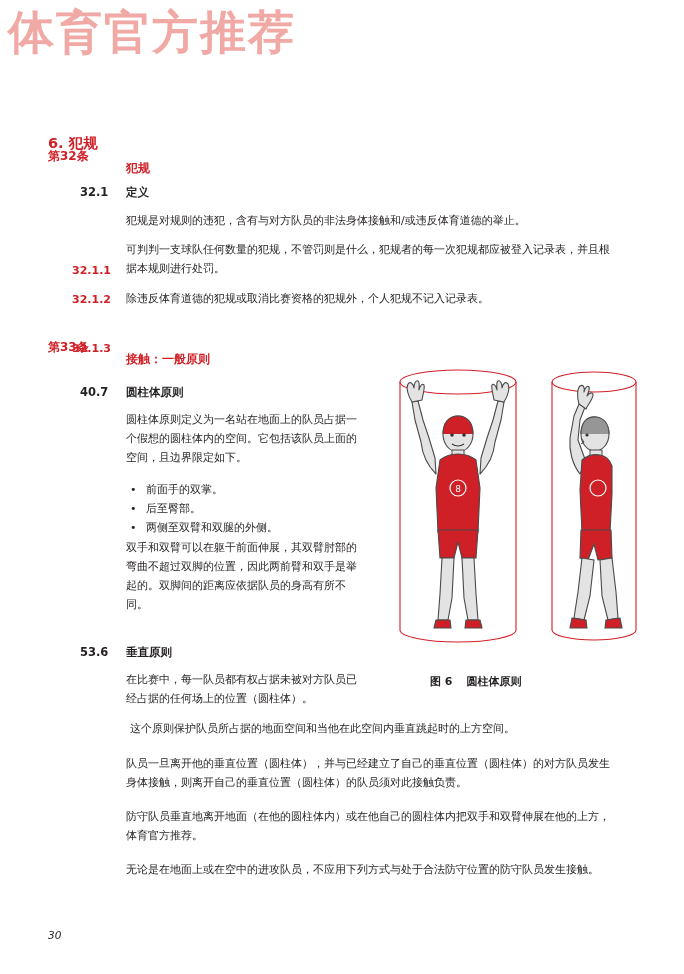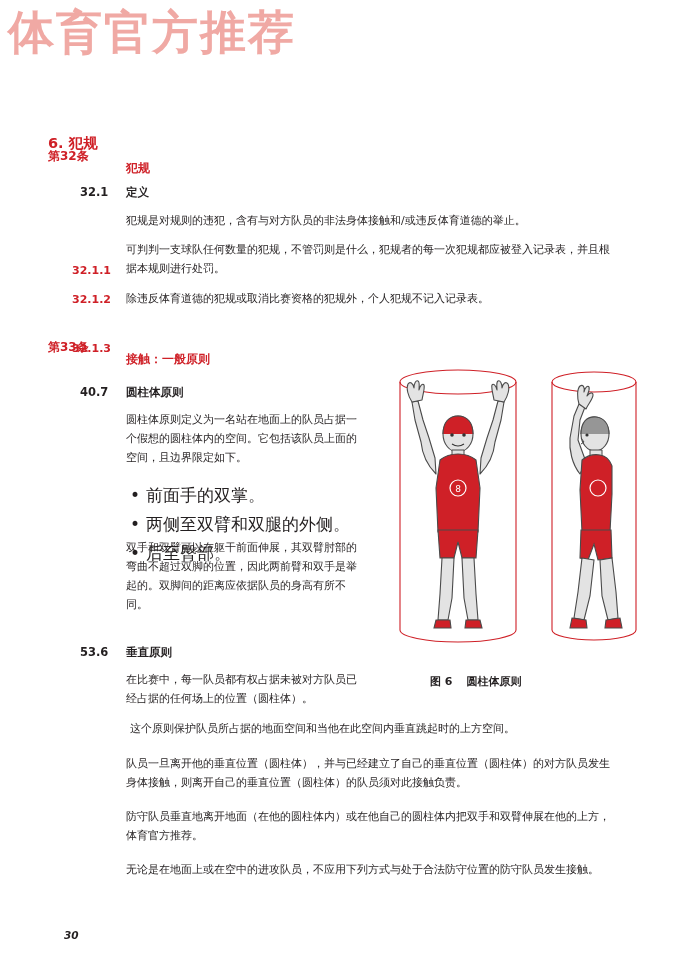"前面手的双掌。" .bullets { font-size: 17px -> 11px }
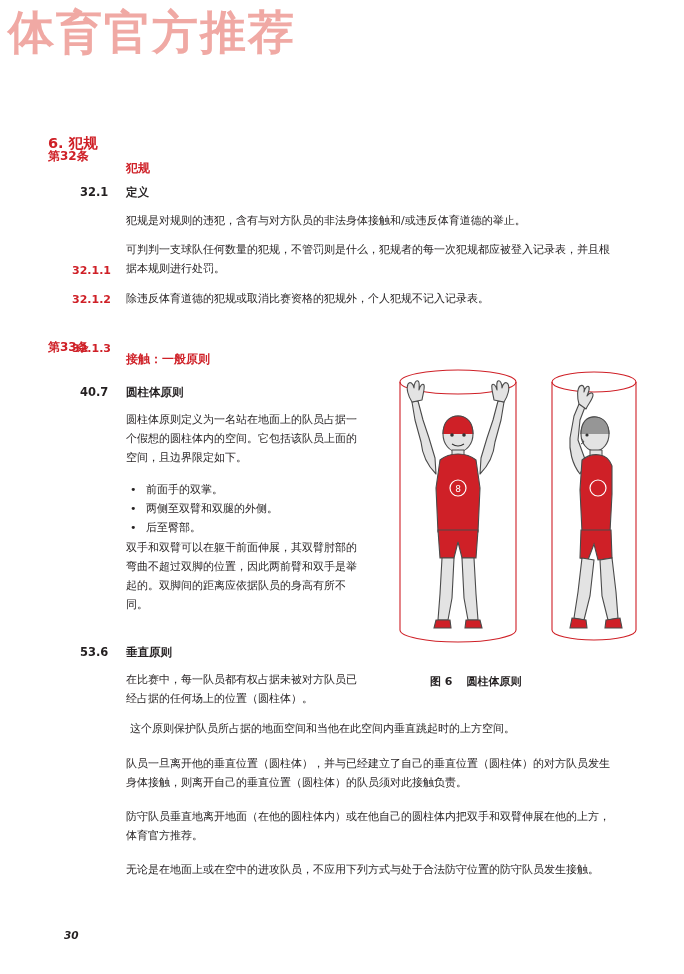"两侧至双臂和双腿的外侧。" li { order: before "后至臀部。" -> after "后至臀部。" }
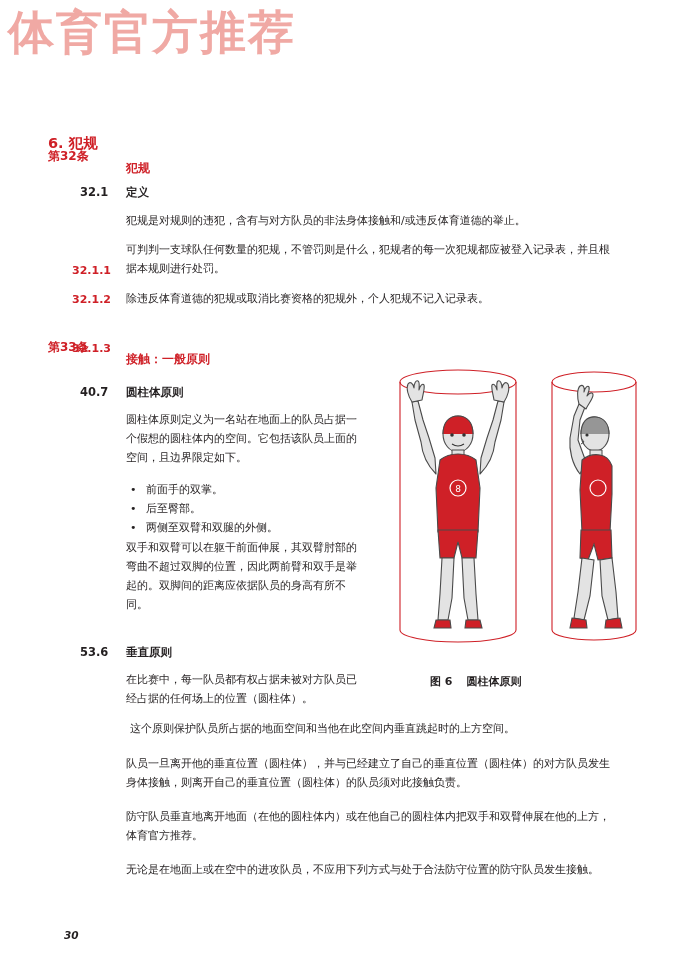"30" .folio { font-weight: bold -> normal; margin-left: 16px -> none }
